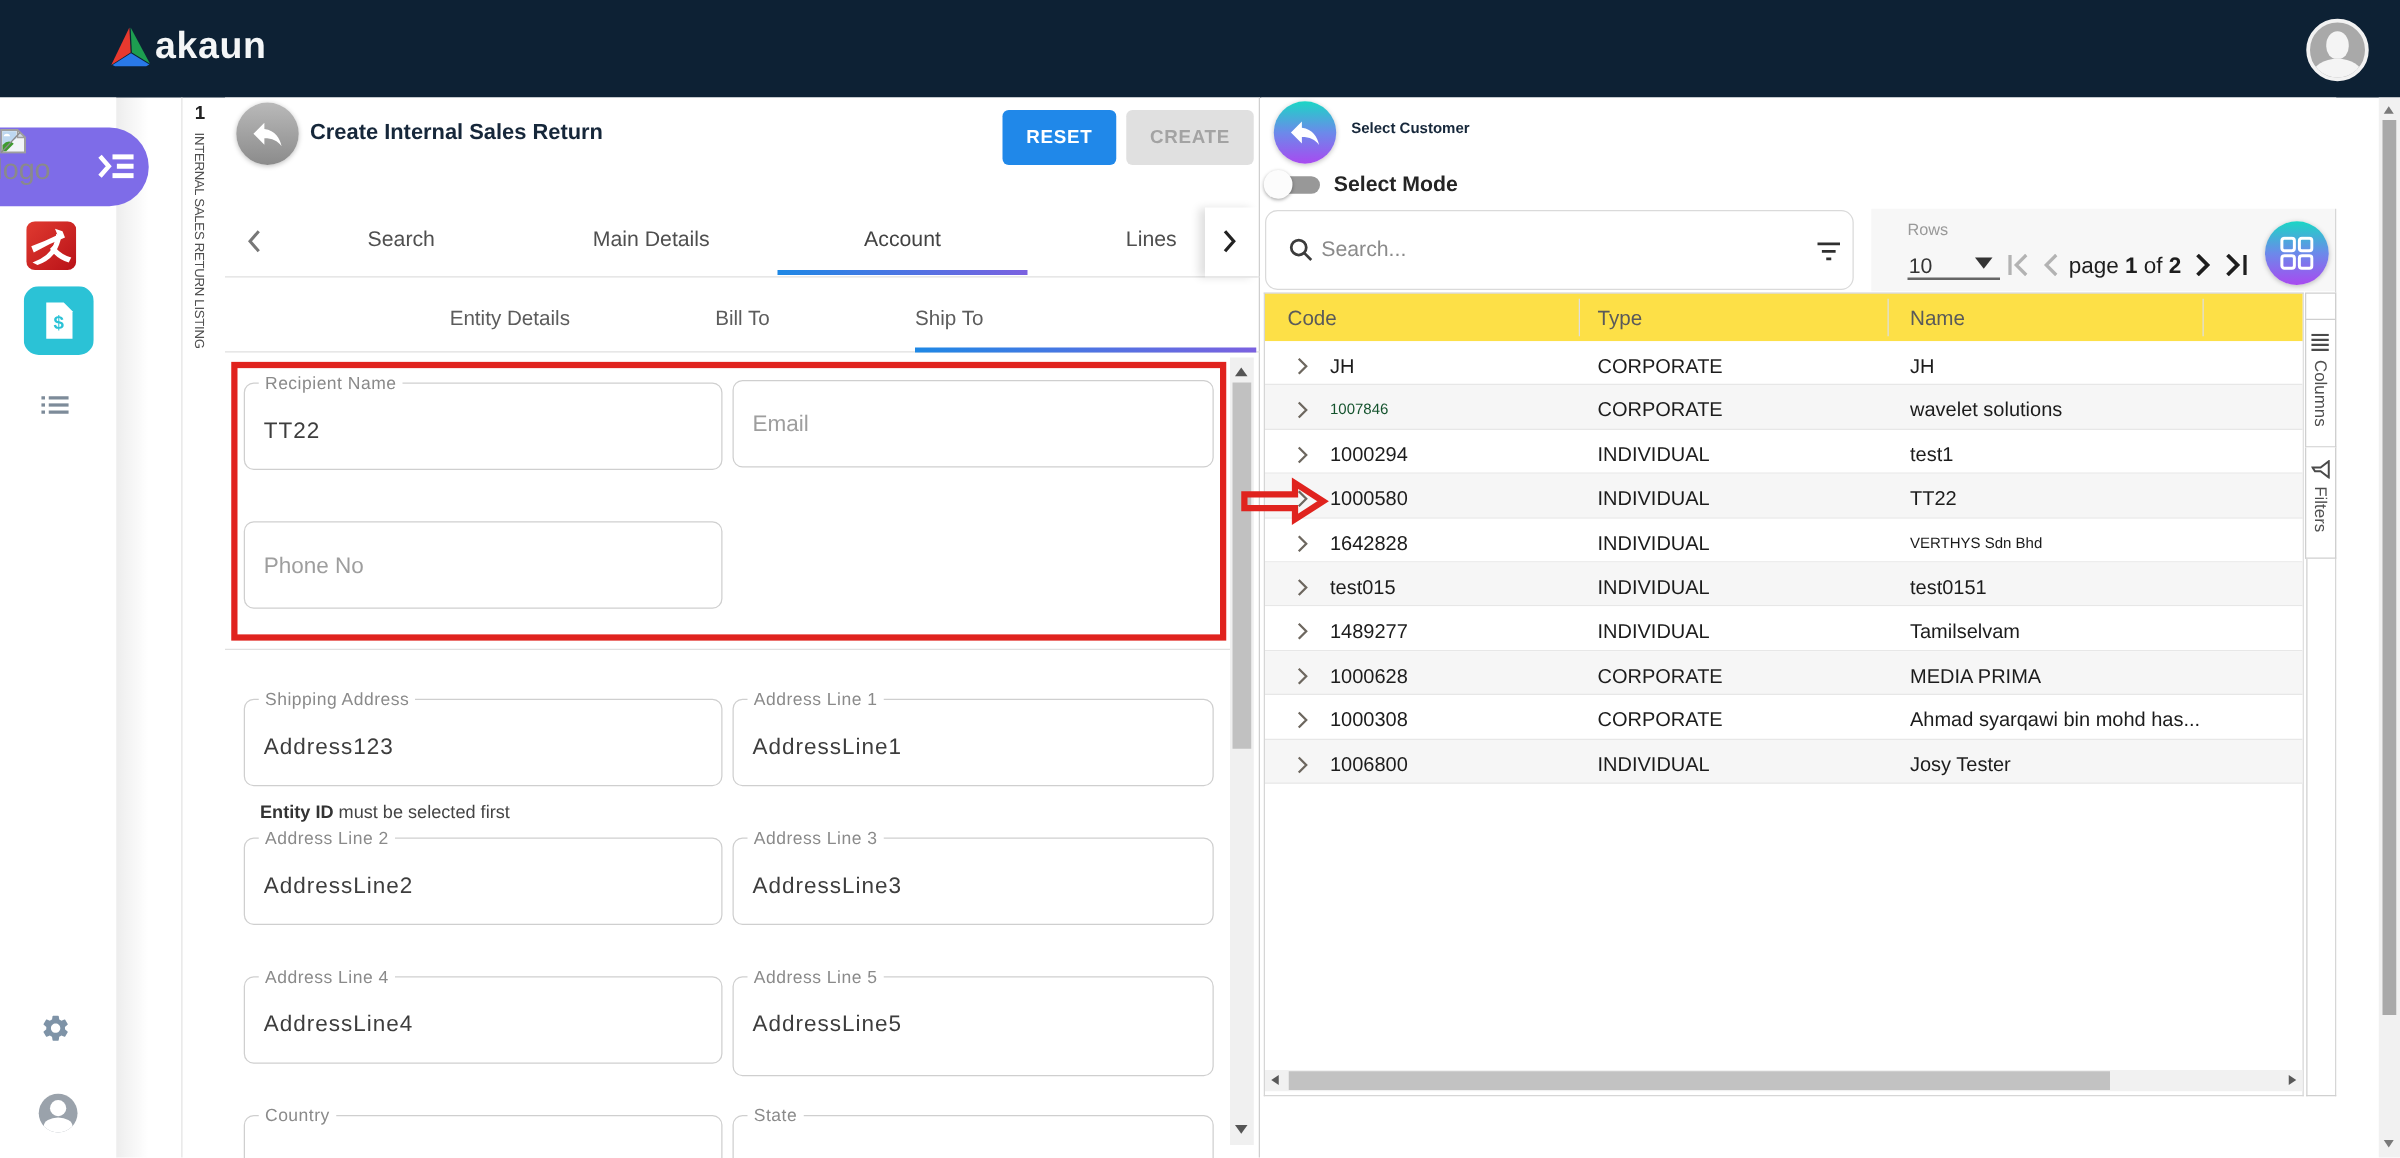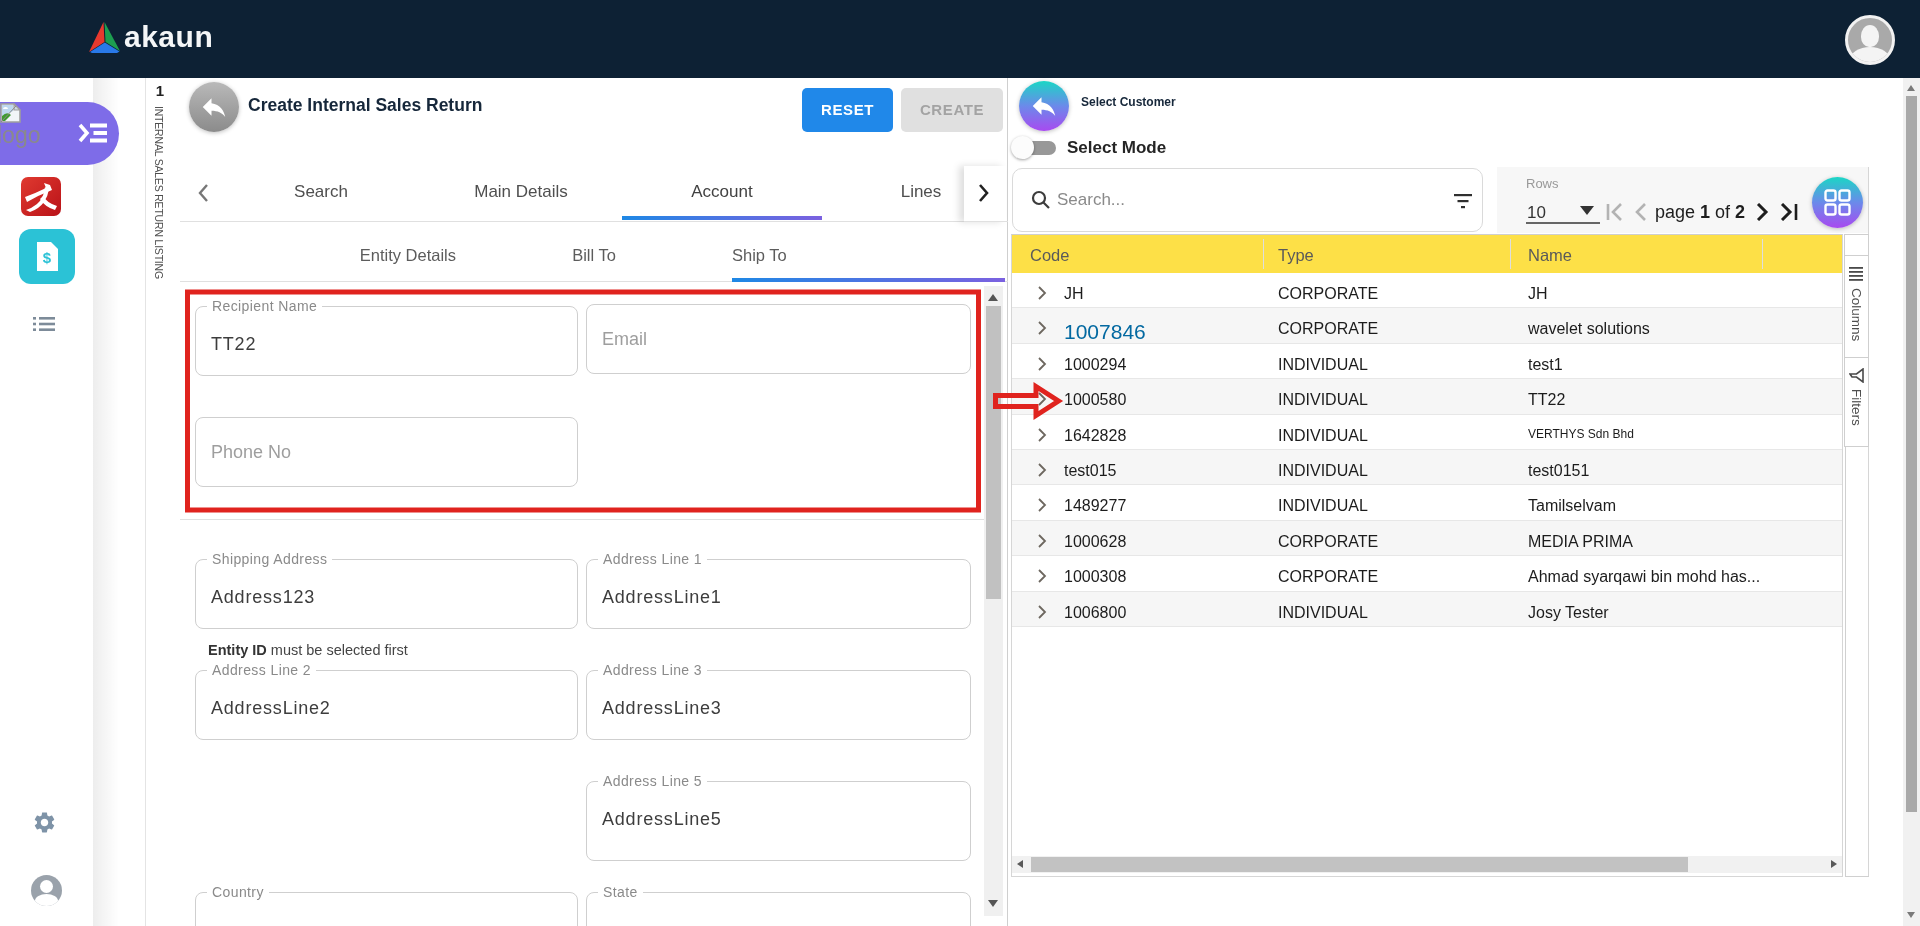"1007846" div.a { color: #0369a1 -> #14532d; font-size: 21px -> 12px }
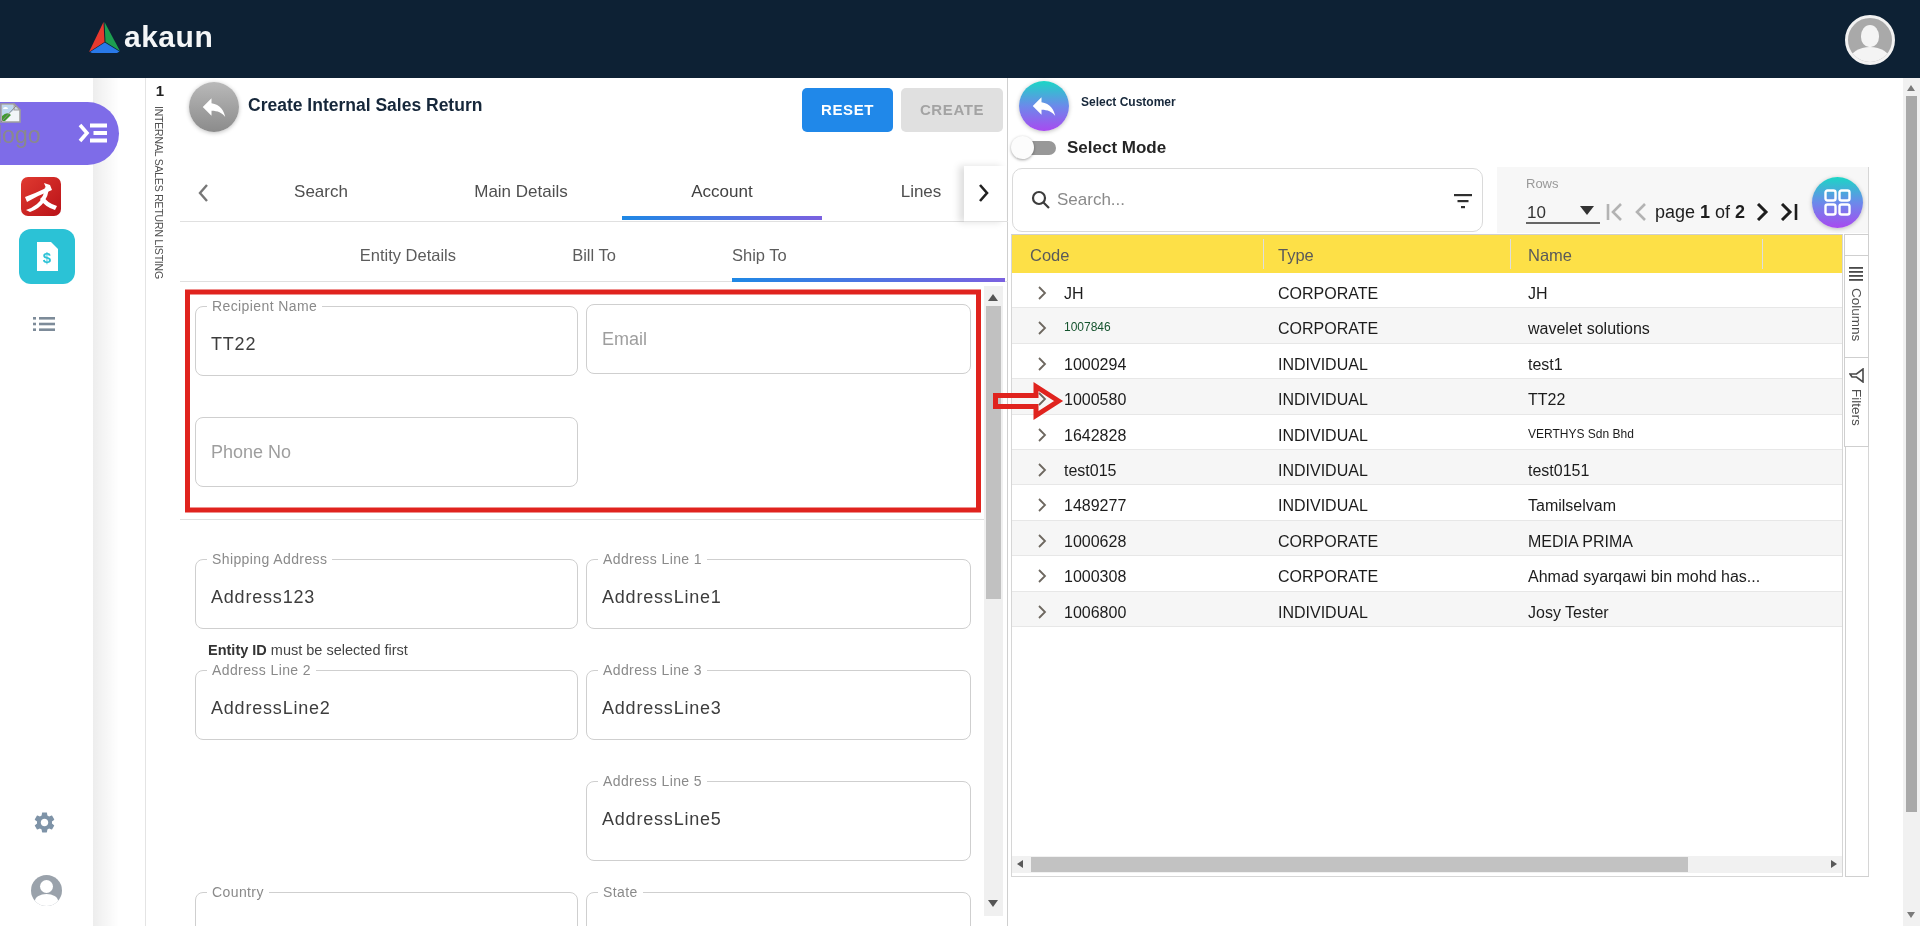"Address Line 4" div.a { html: none -> <div> <div>Address Line 4</div> <div>AddressLine4</div> </div> }
